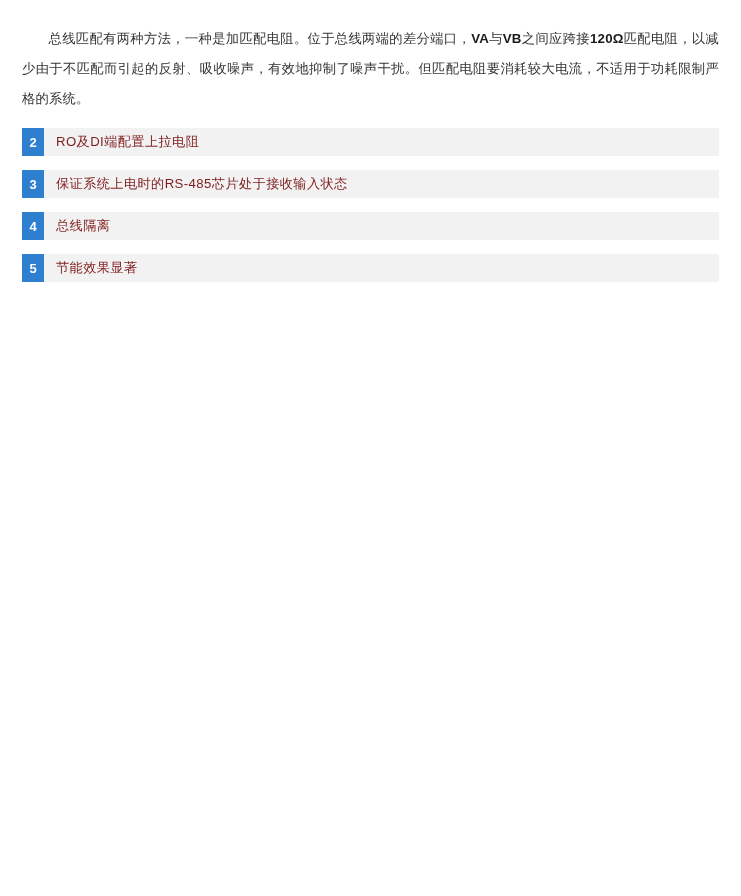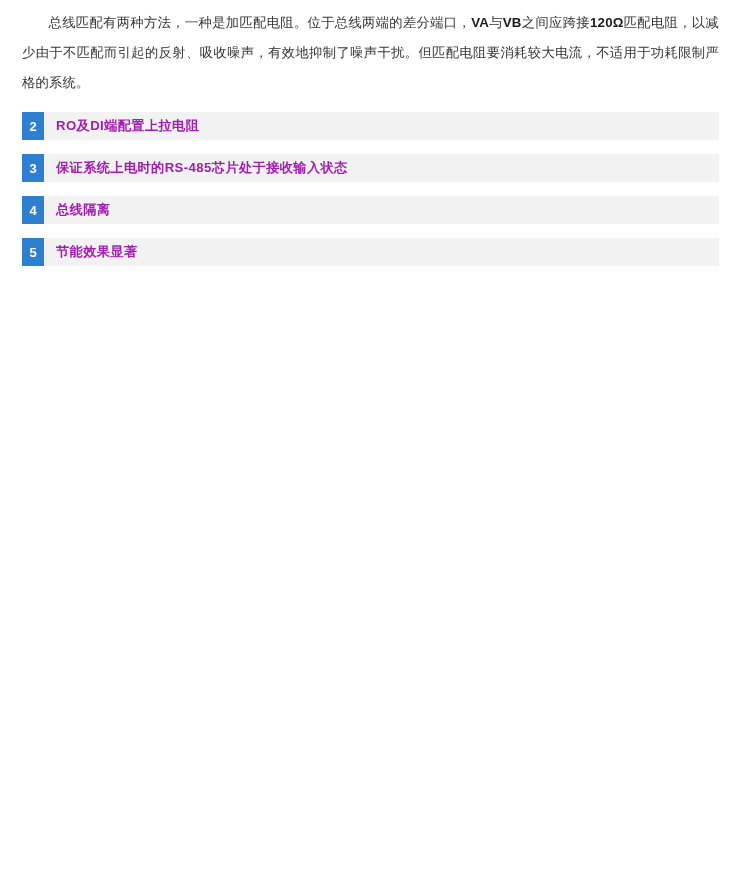"总线匹配有两种方法，一种是加匹配电阻。位于总线两端的差分端口，VA与VB之间应跨" .page { padding: 4px 22px 10px 22px -> 20px 22px 10px 22px }
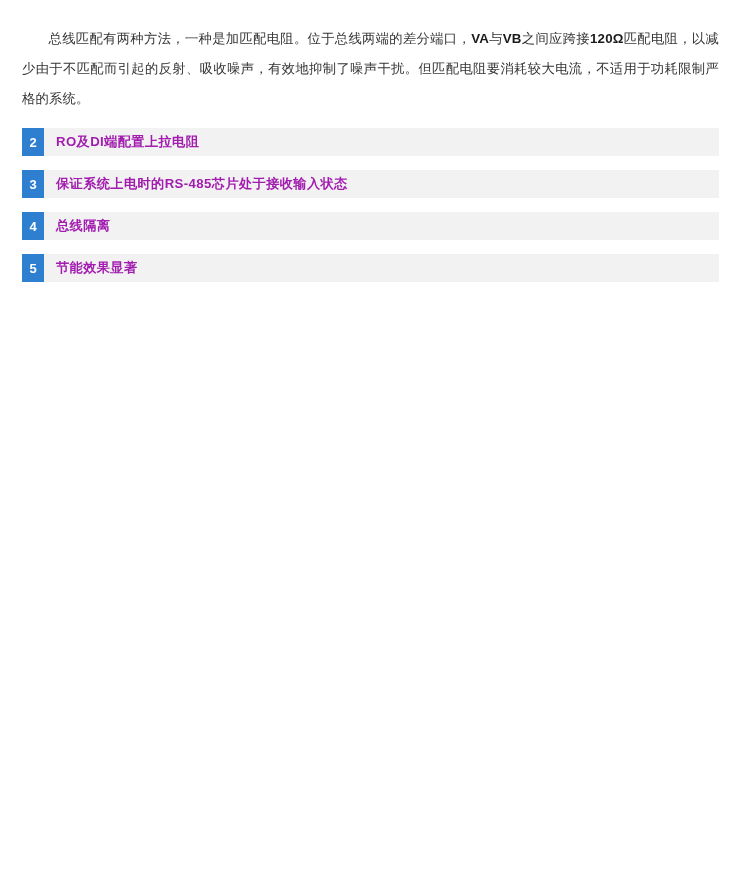"RO及DI端配置上拉电阻" .section-title { color: #a21caf -> #7f1d1d; font-weight: bold -> normal }
